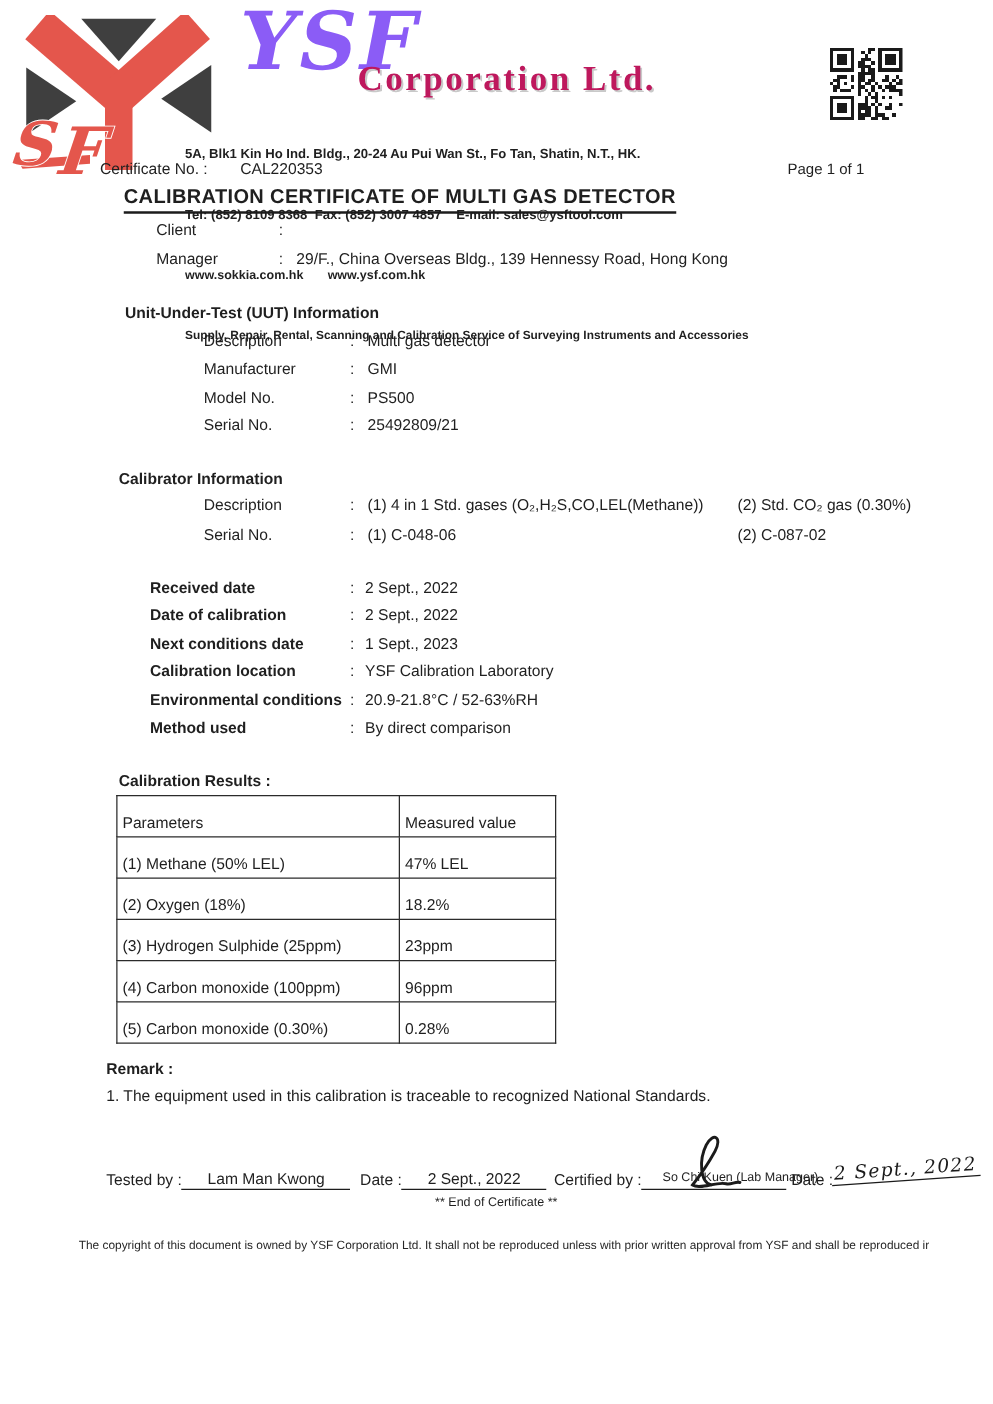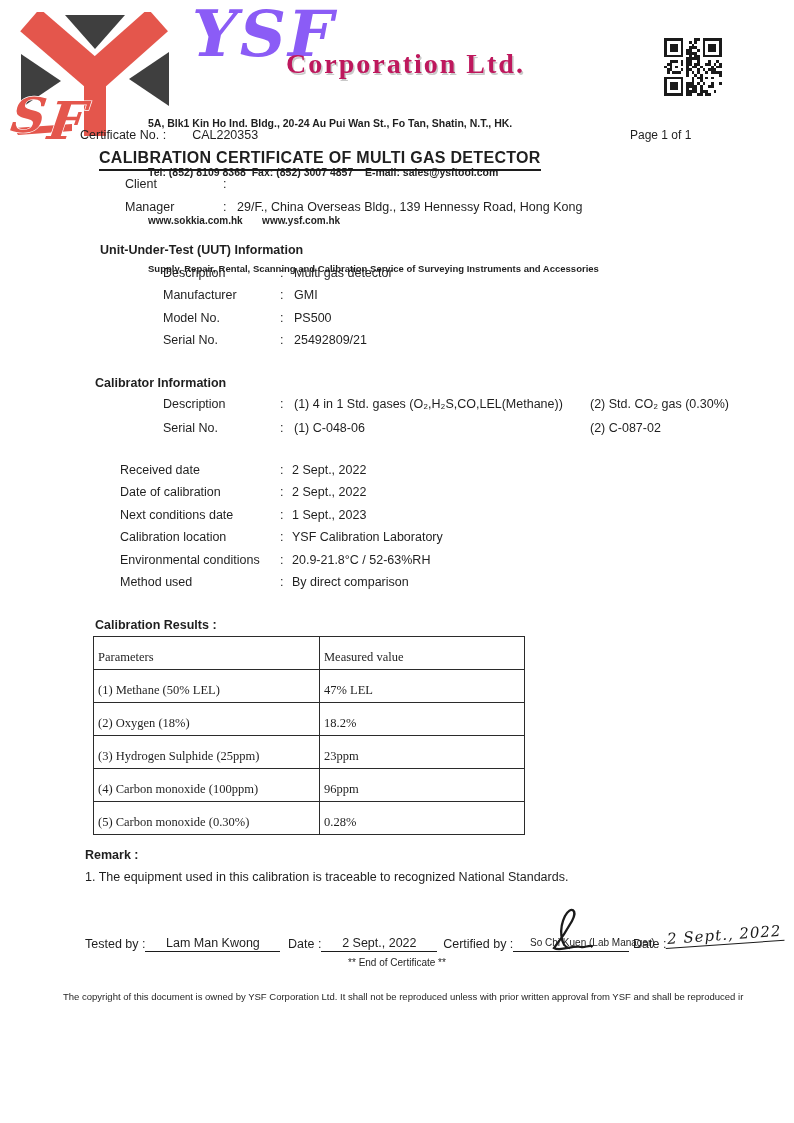"Received date" .det-sec .lbl { font-weight: normal -> bold }
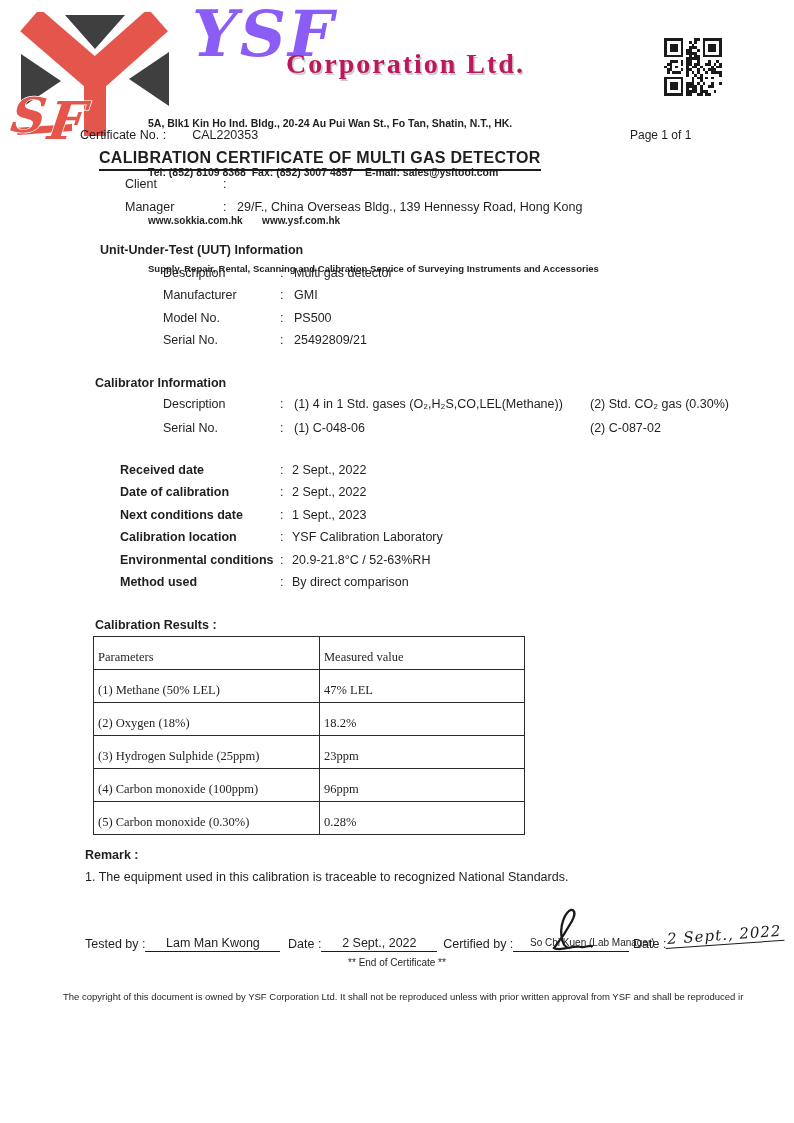"Parameters" .results-table { font-family: Liberation Serif, serif -> none; width: 432px -> 352px }
